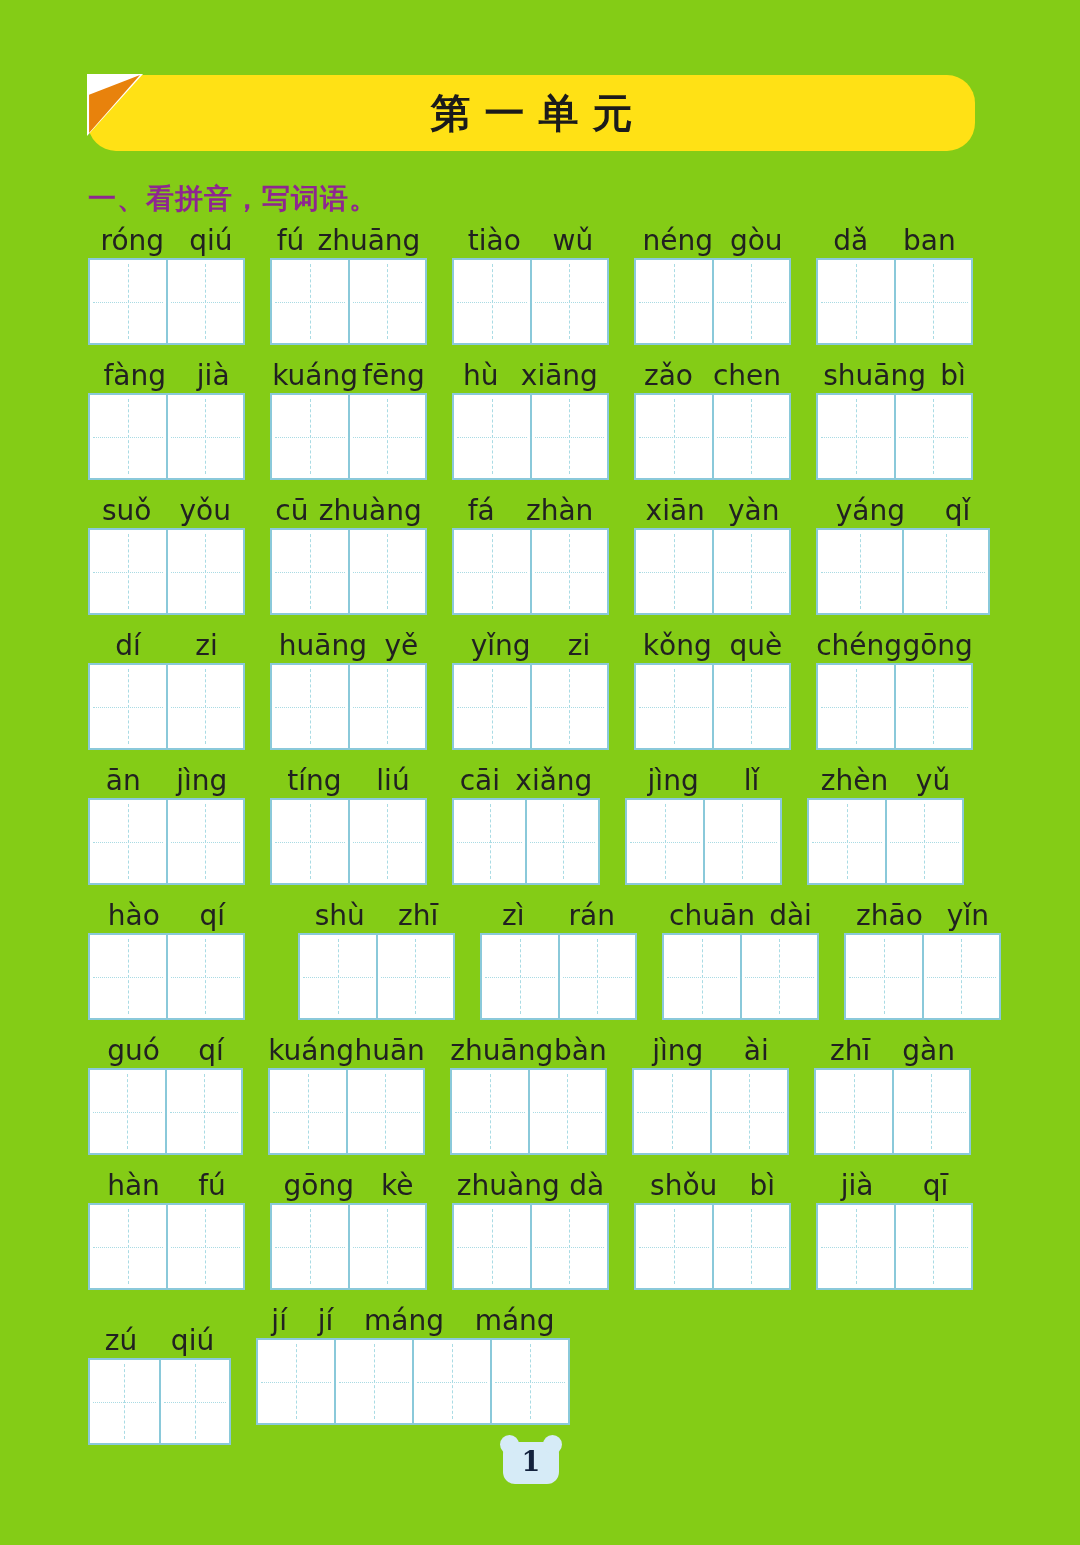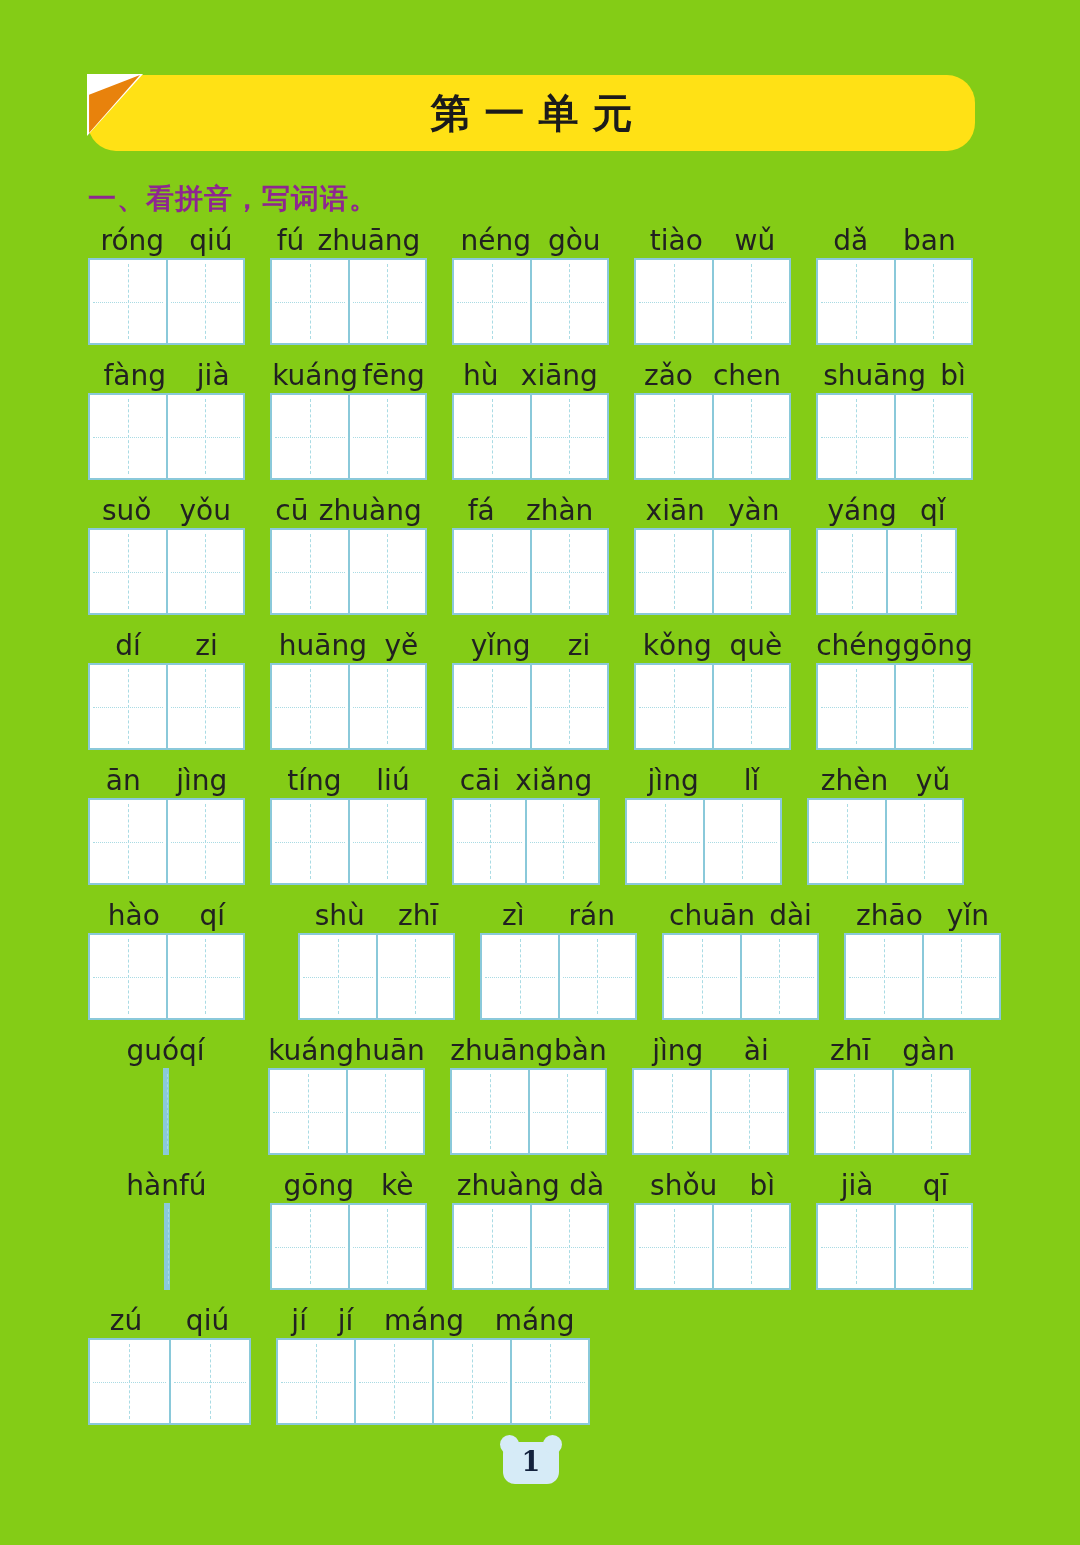"néng" div.group { order: before "tiào" -> after "tiào" }
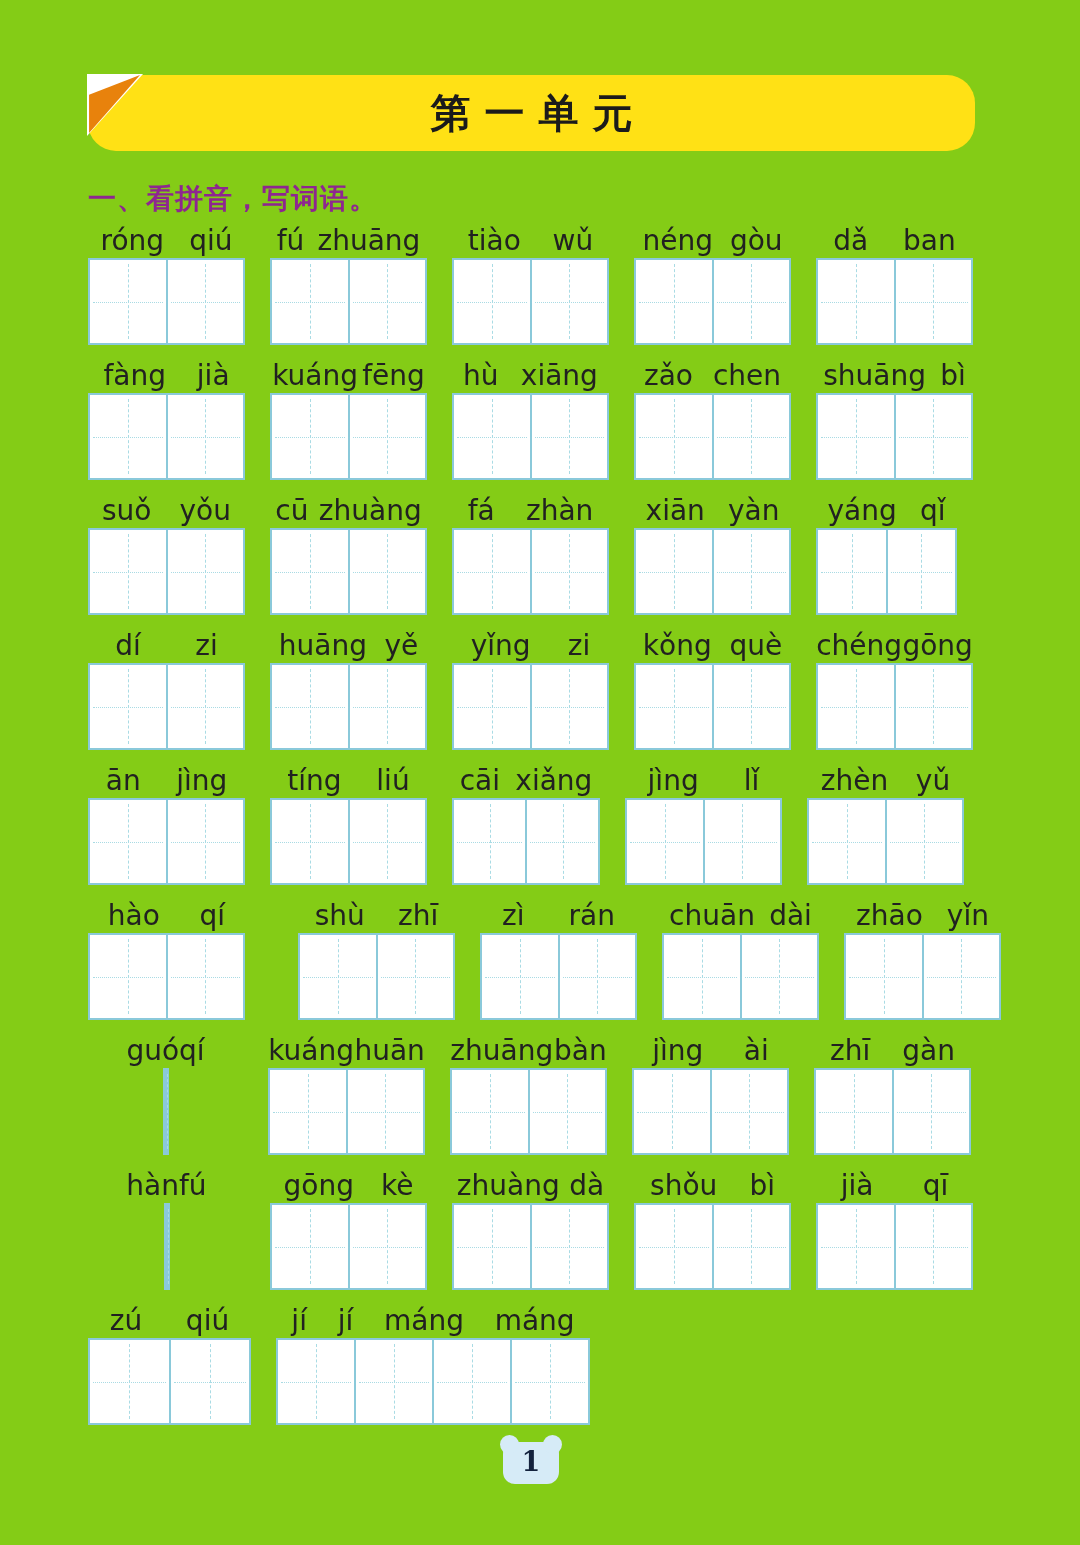"yáng" div.group { width: 141px -> 174px }
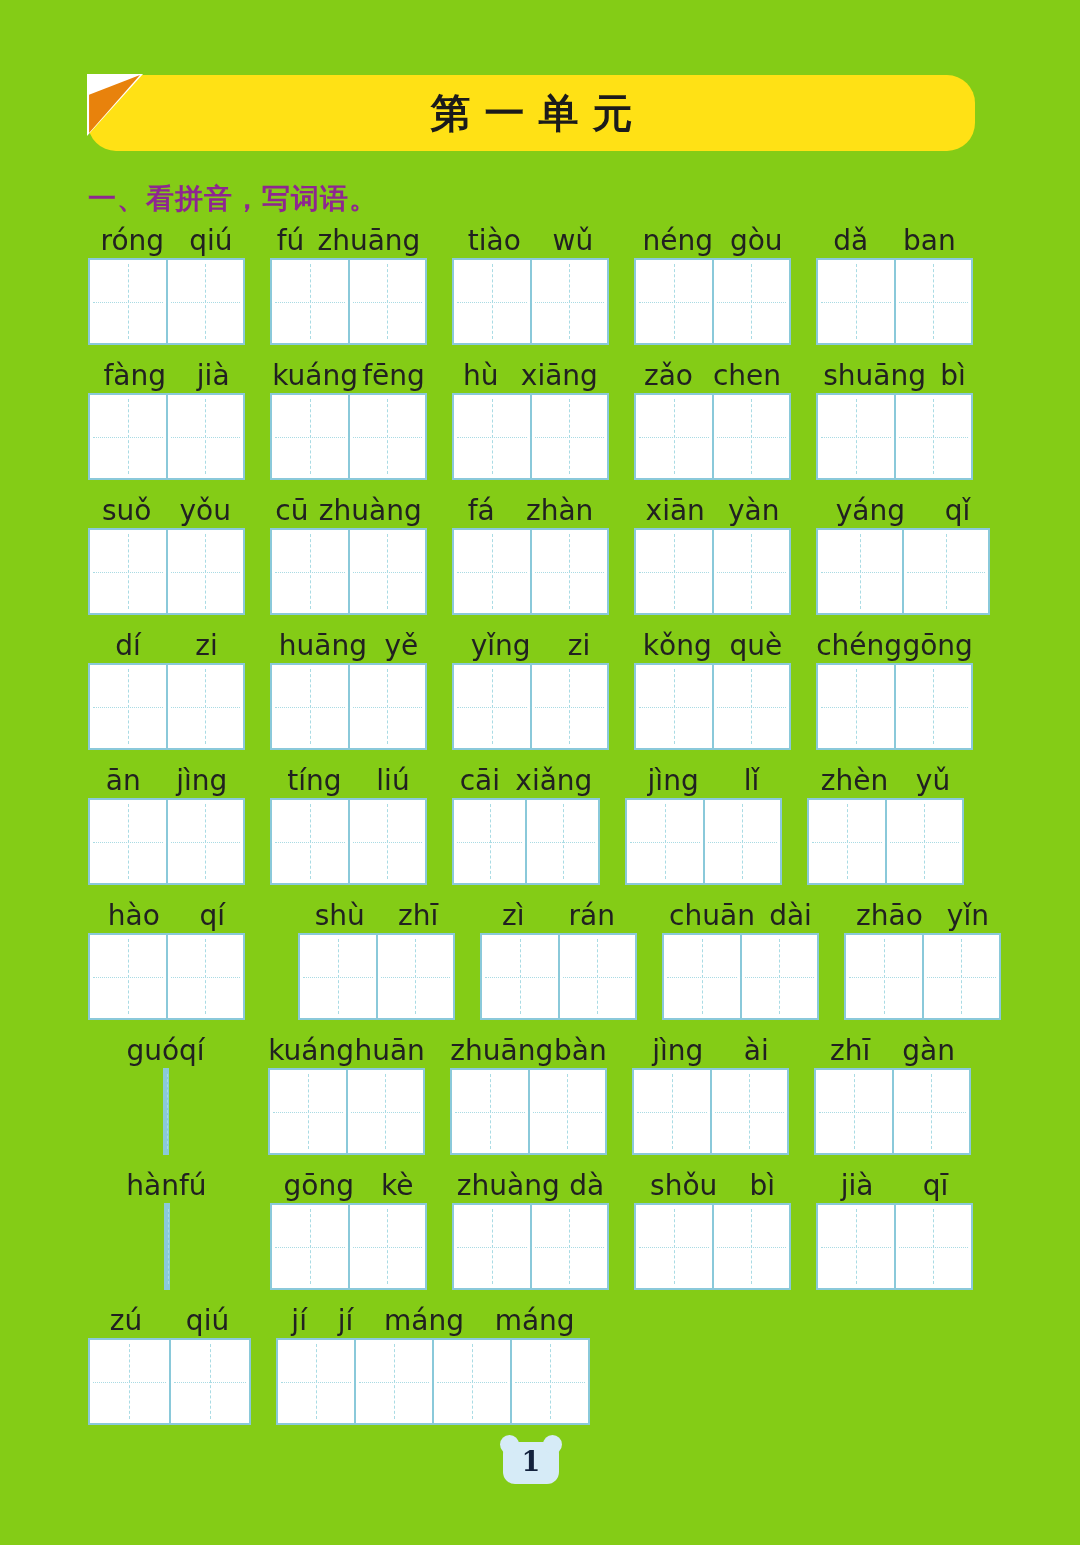"guó" div.group { align-items: center -> none }
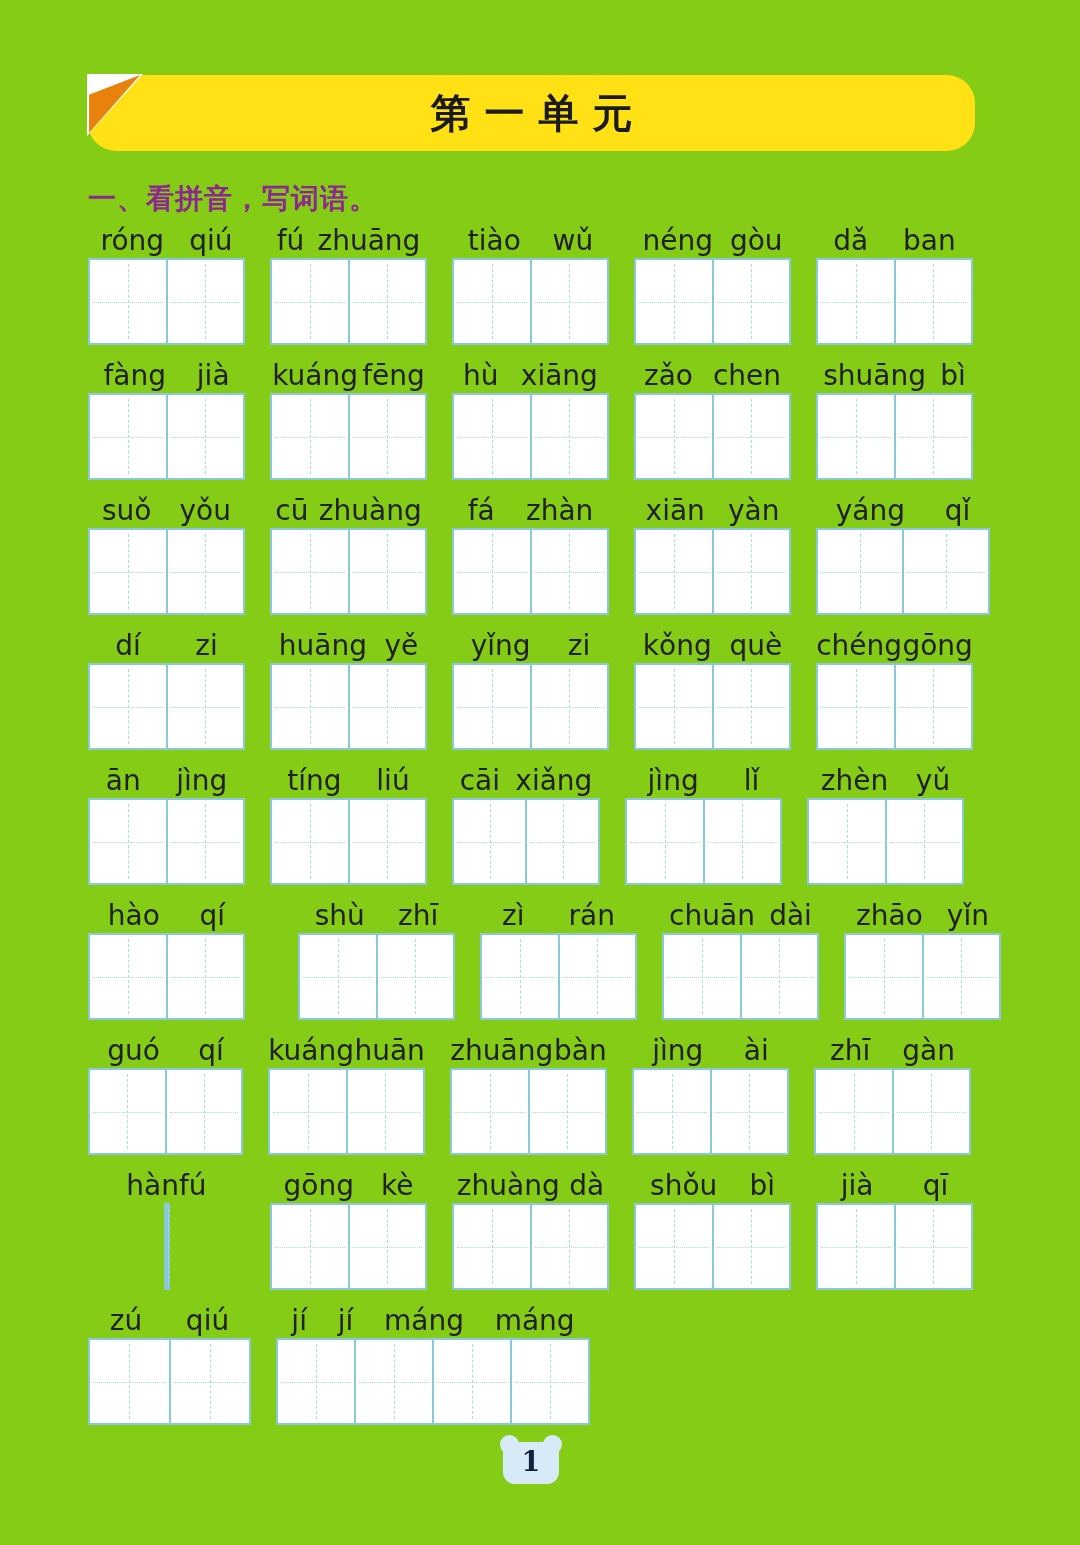"hàn" div.group { align-items: center -> none }
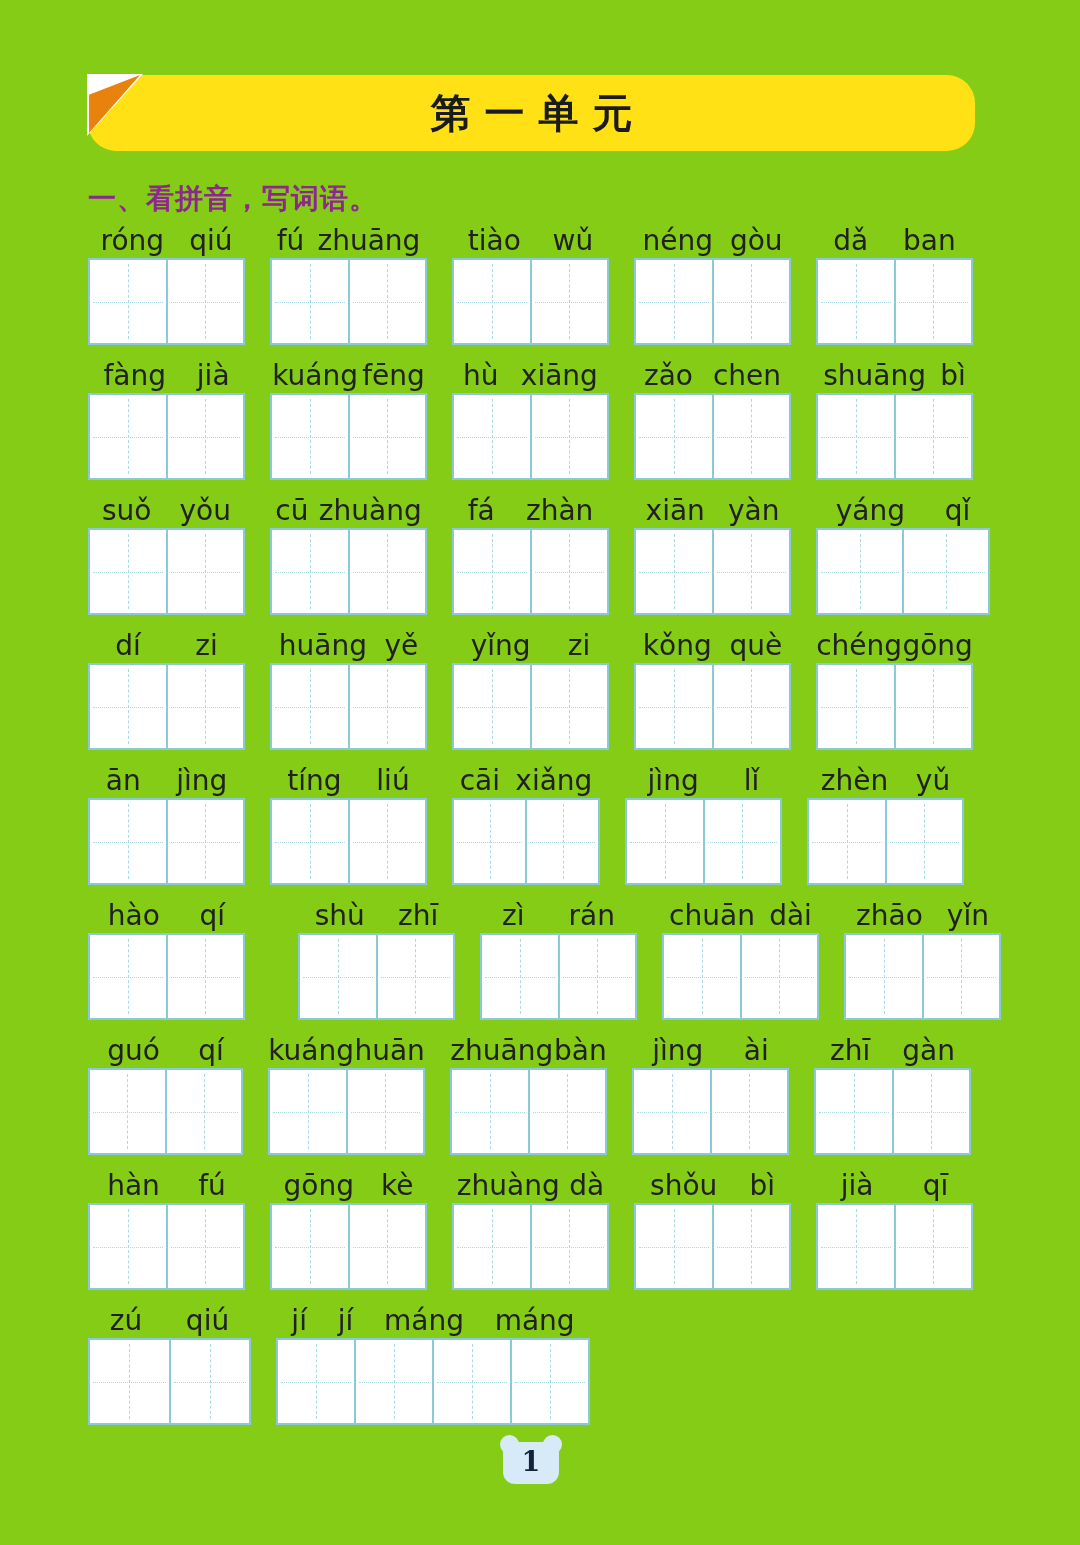"zú" div.group { margin-top: none -> 20px; width: 163px -> 143px }
